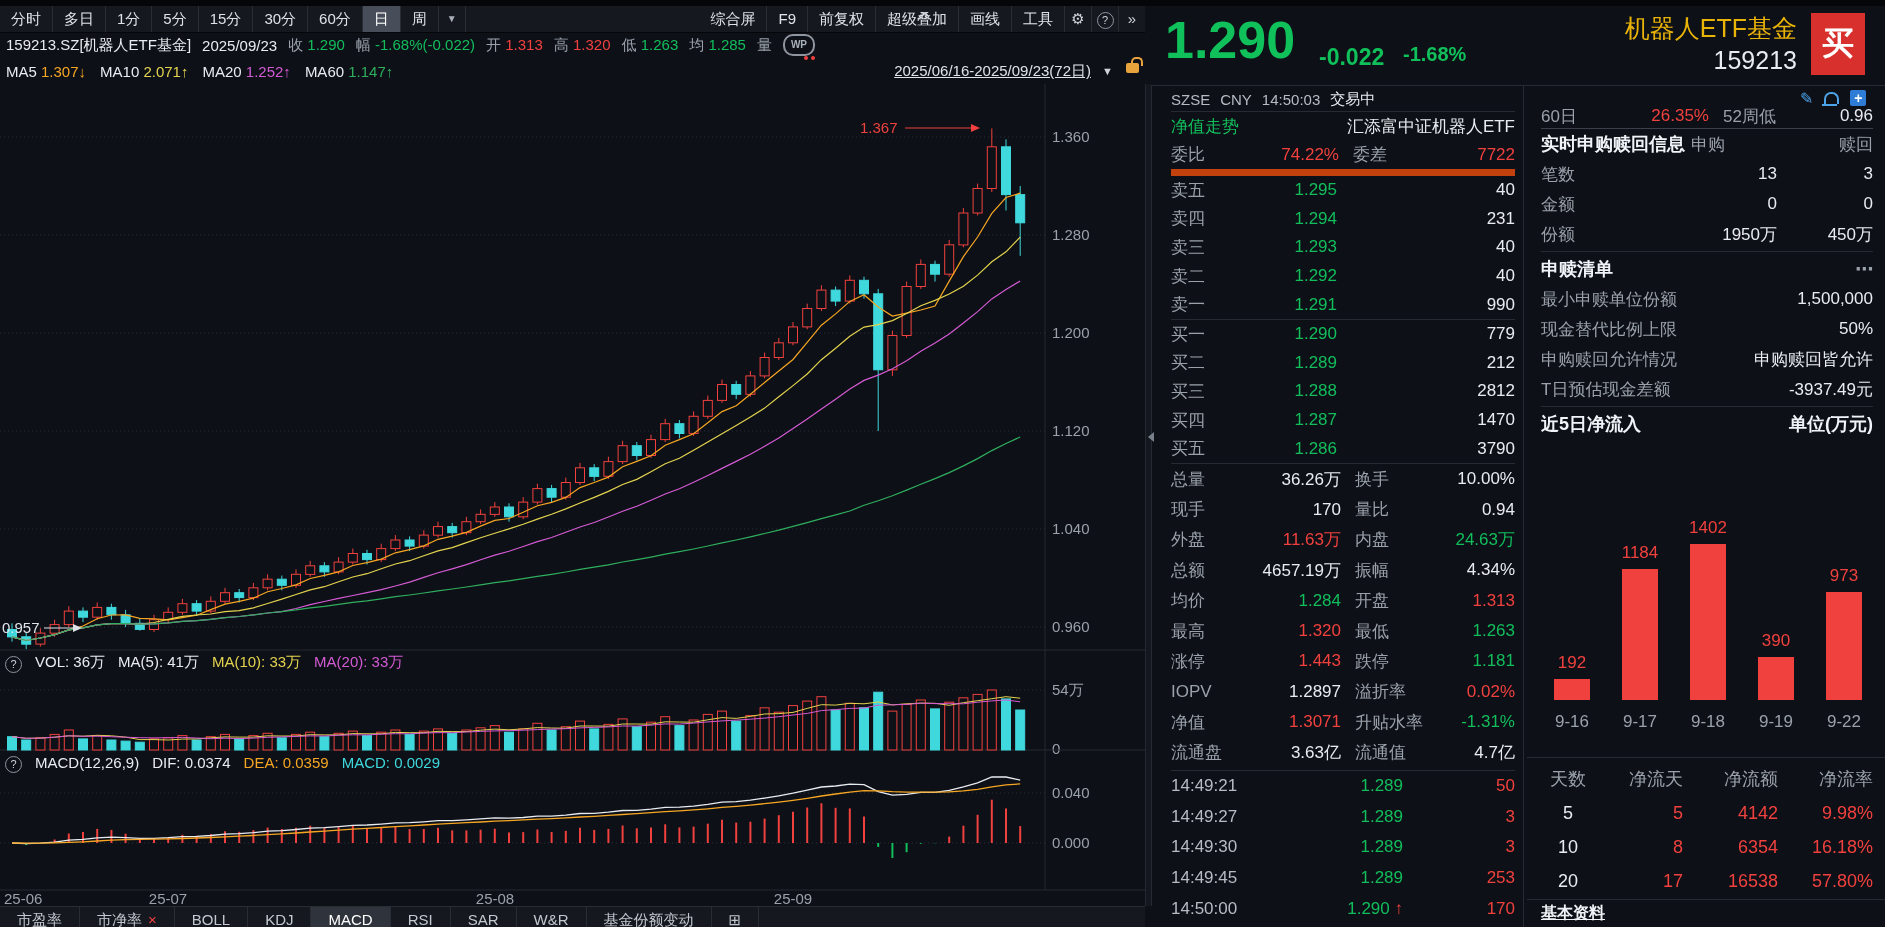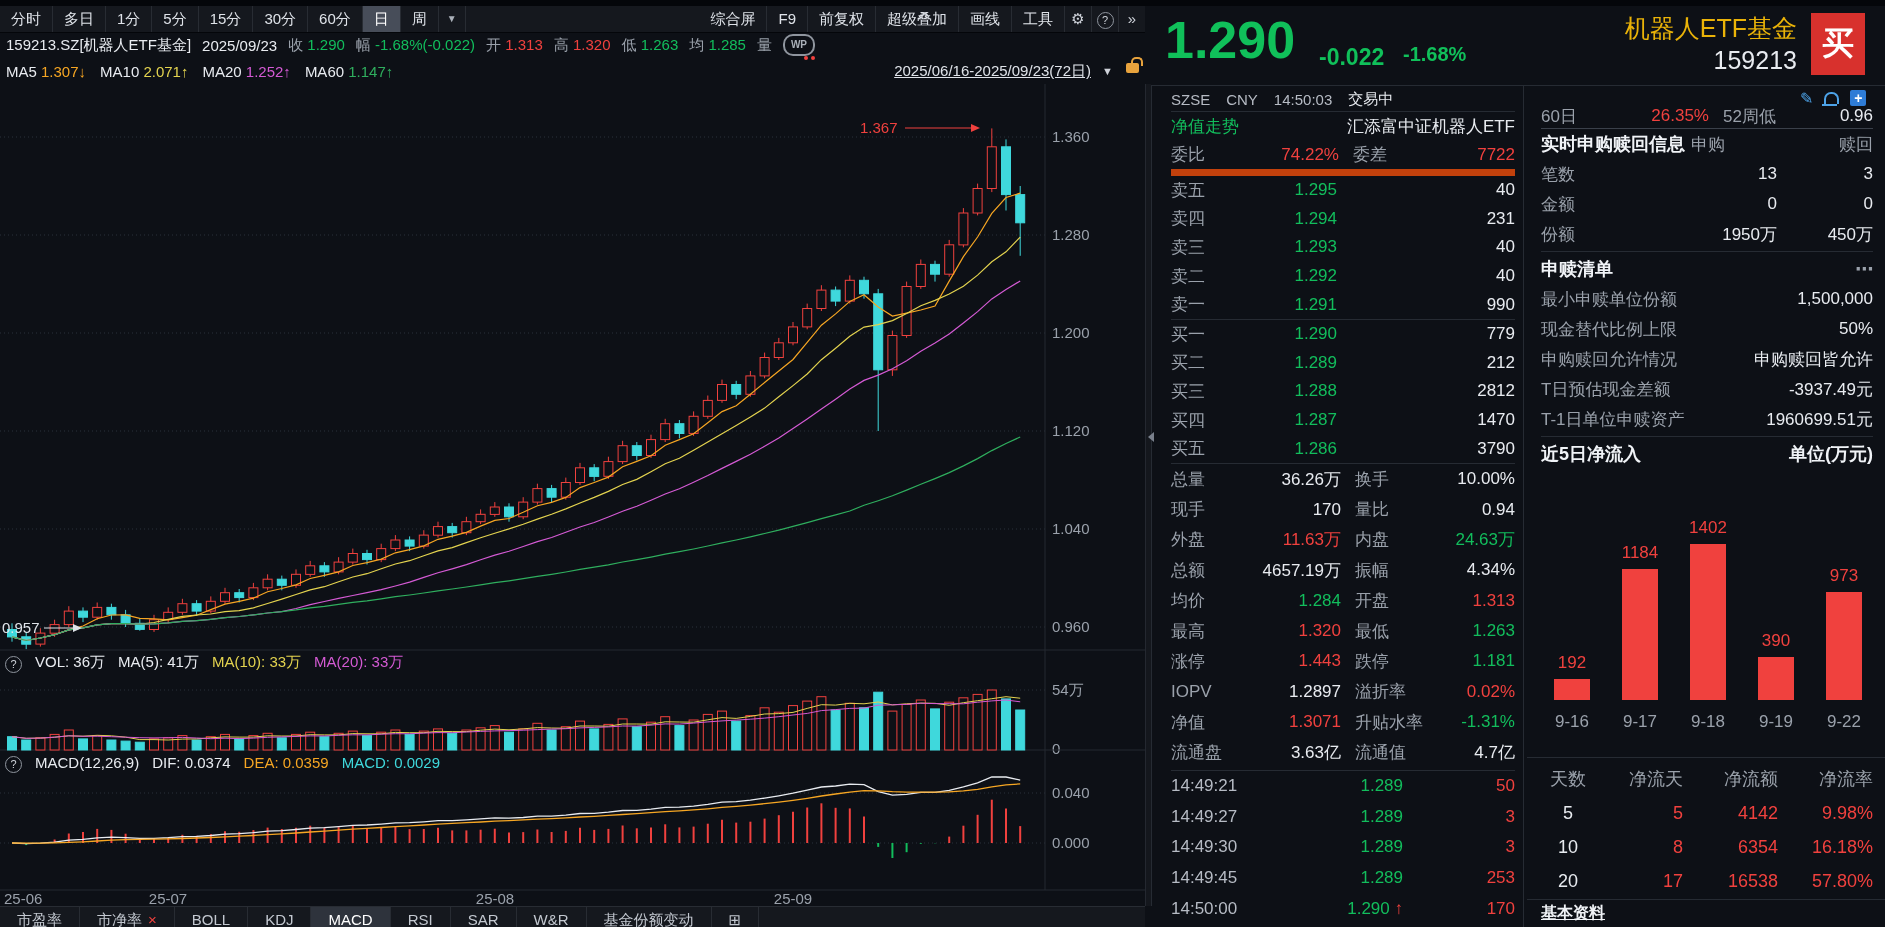"SZSE" .qstatus { gap: 16px -> 10px }
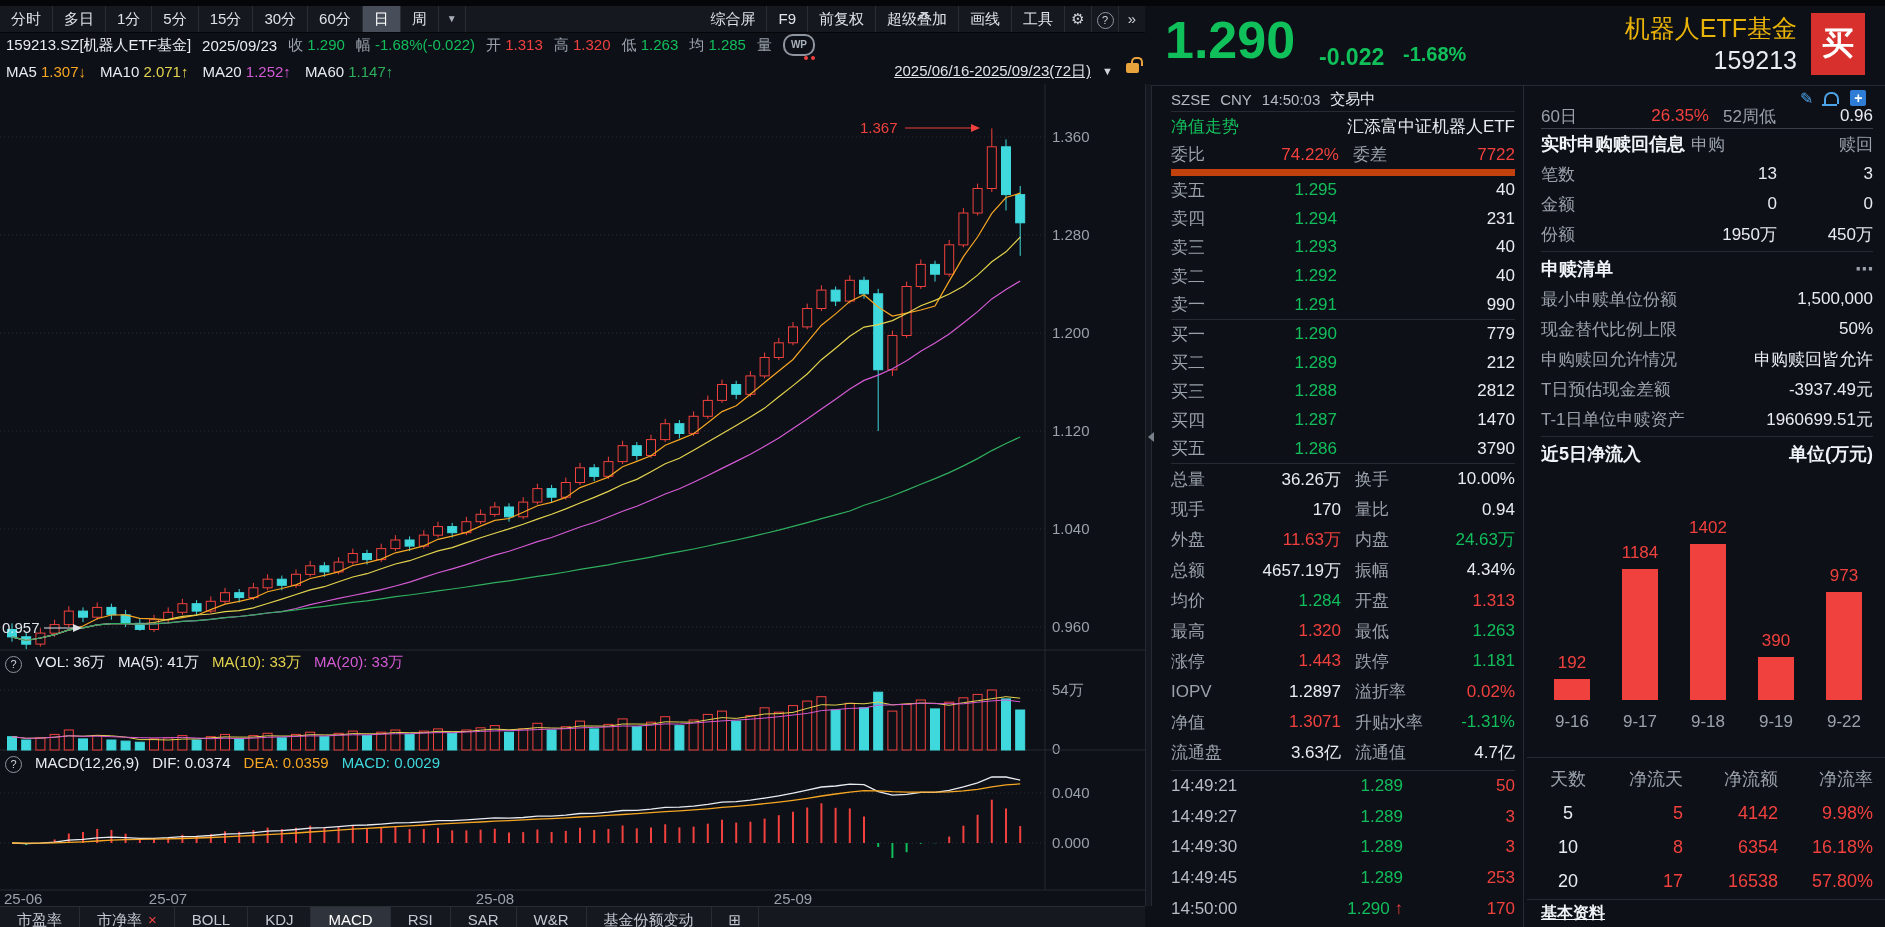"T-1日单位申赎资产" div.list-row { html: <div> <span>T-1日单位申赎资产</span> <span>1960699.51元</span> </div> -> none }
